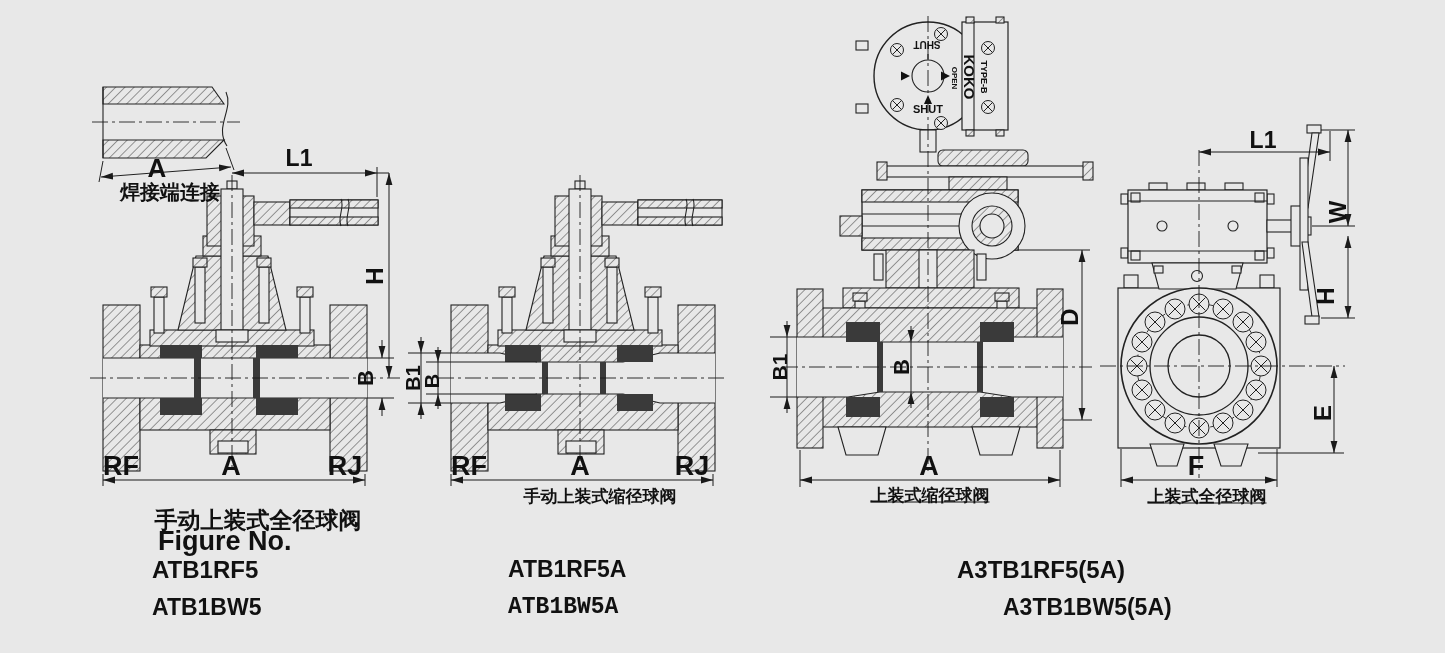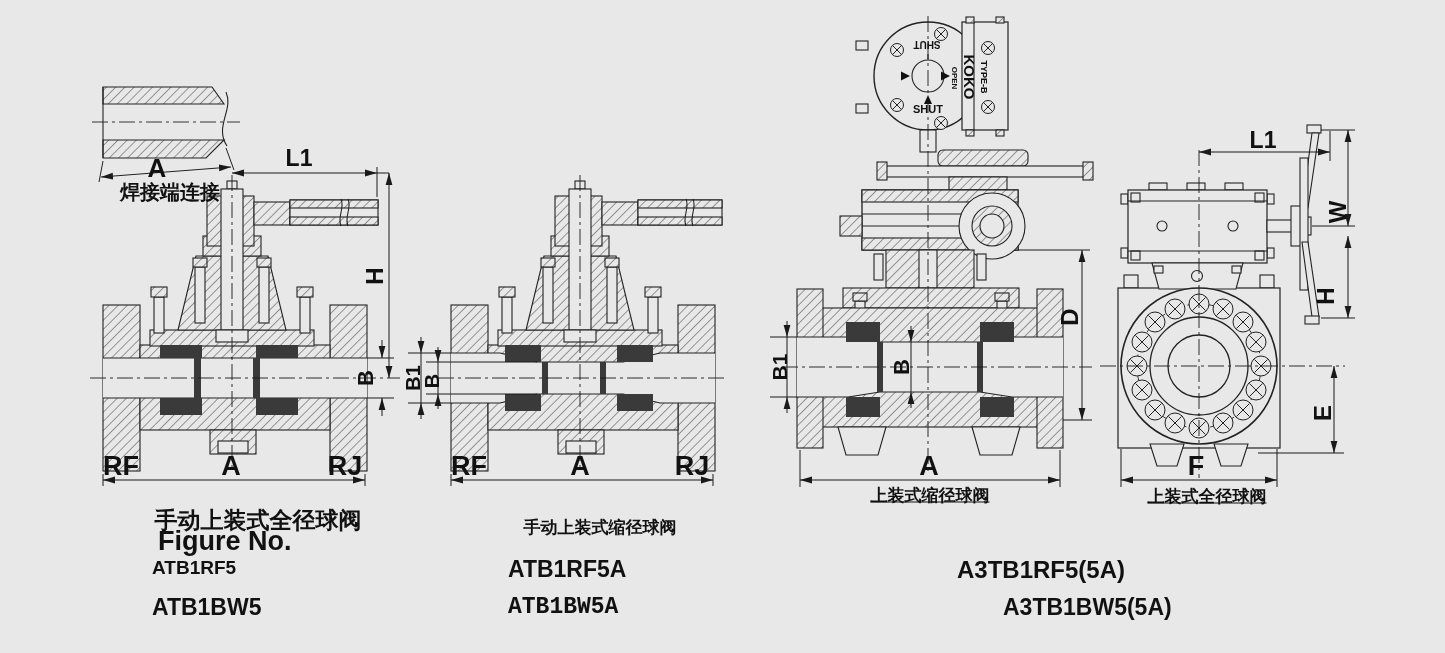"手动上装式缩径球阀" div.lbl { margin-top: 31px -> none }
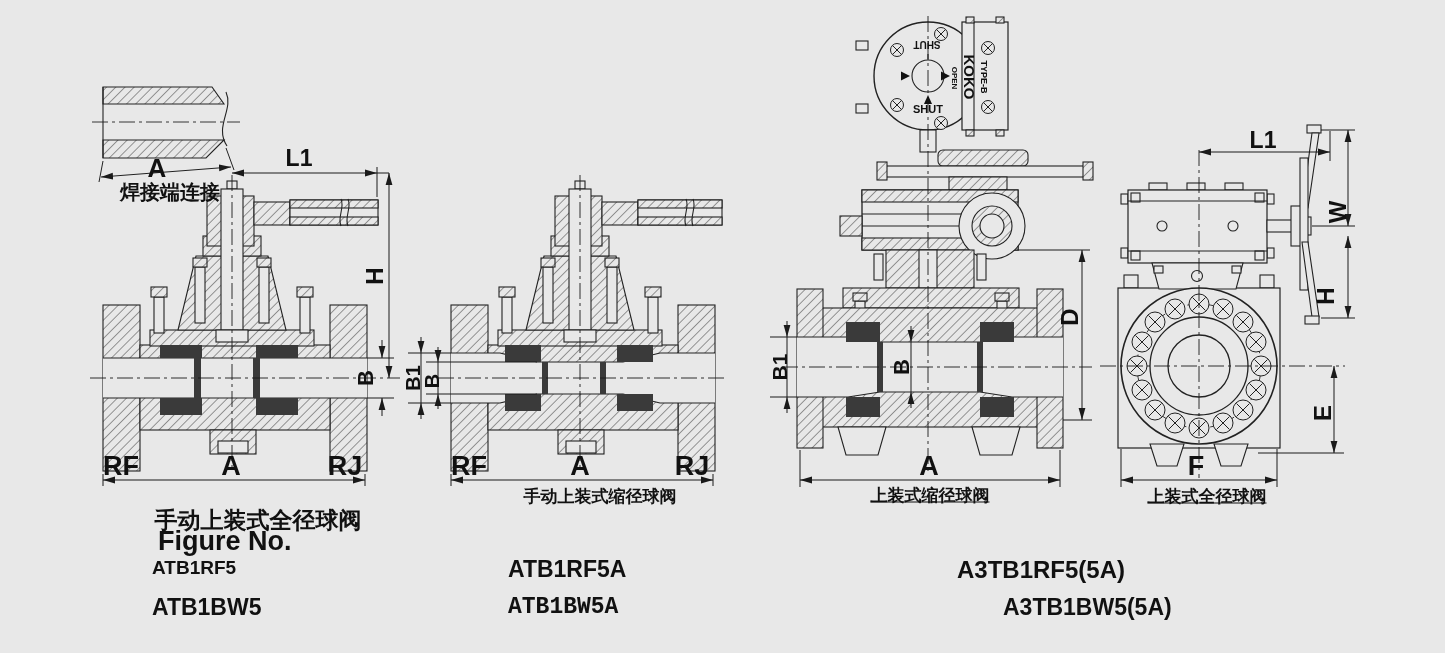"ATB1RF5" div.fig { font-size: 19px -> 24px }
